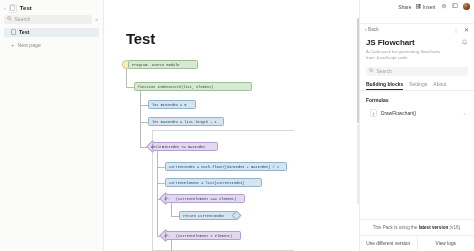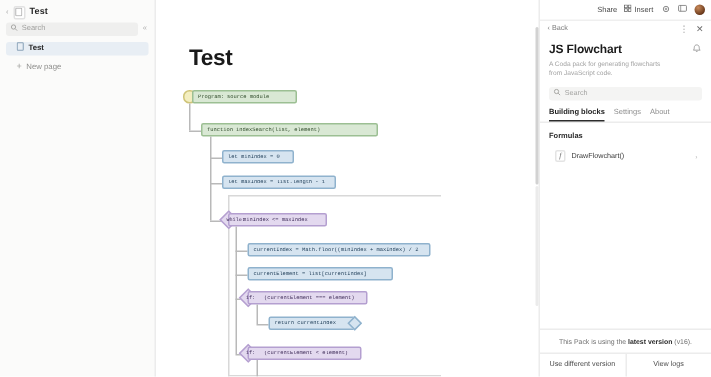"JS Flowchart" .rightwrap { gap: none -> 10px }
